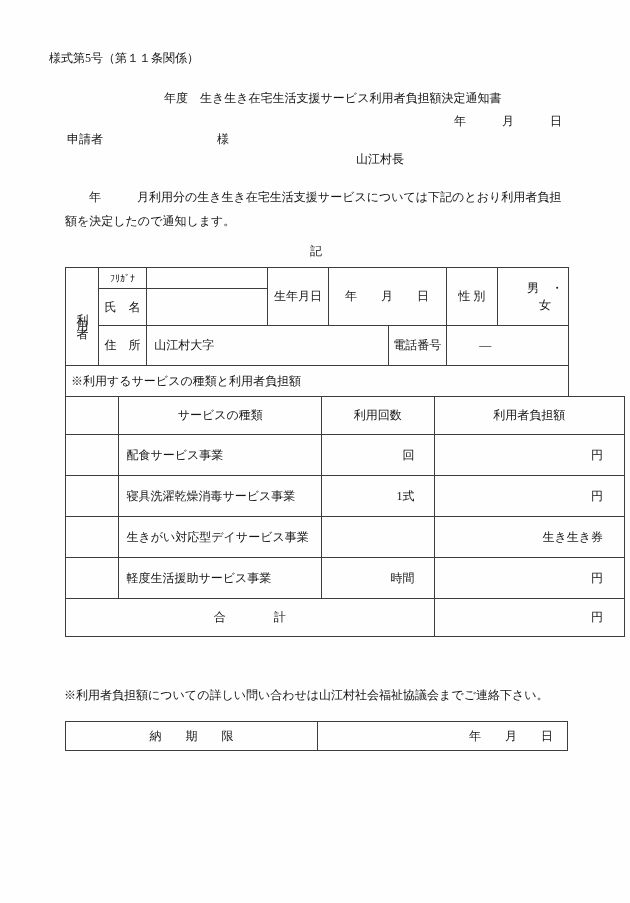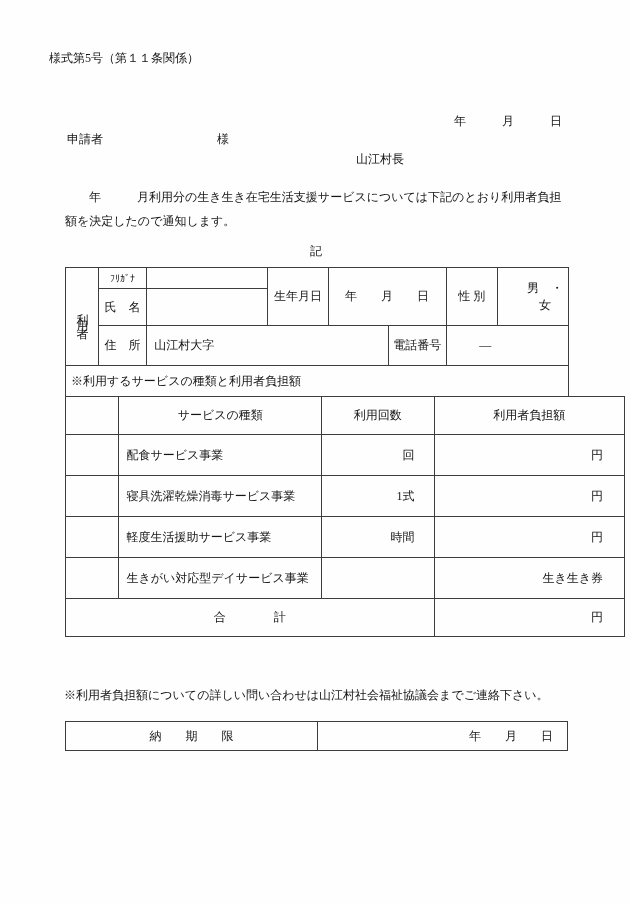"年度 生き生き在宅生活支援サービス利用者負担額決定通知書" div.abs { html: none -> <div>年度 生き生き在宅生活支援サービス利用者負担額決定通知書</div> }
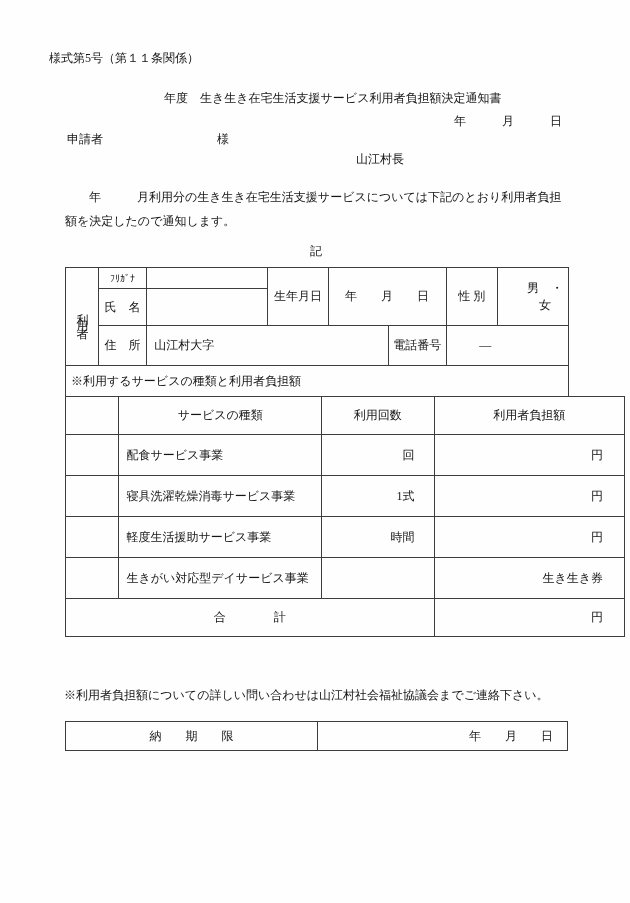"軽度生活援助サービス事業" tr.h41 { order: before "生きがい対応型デイサービス事業" -> after "生きがい対応型デイサービス事業" }
